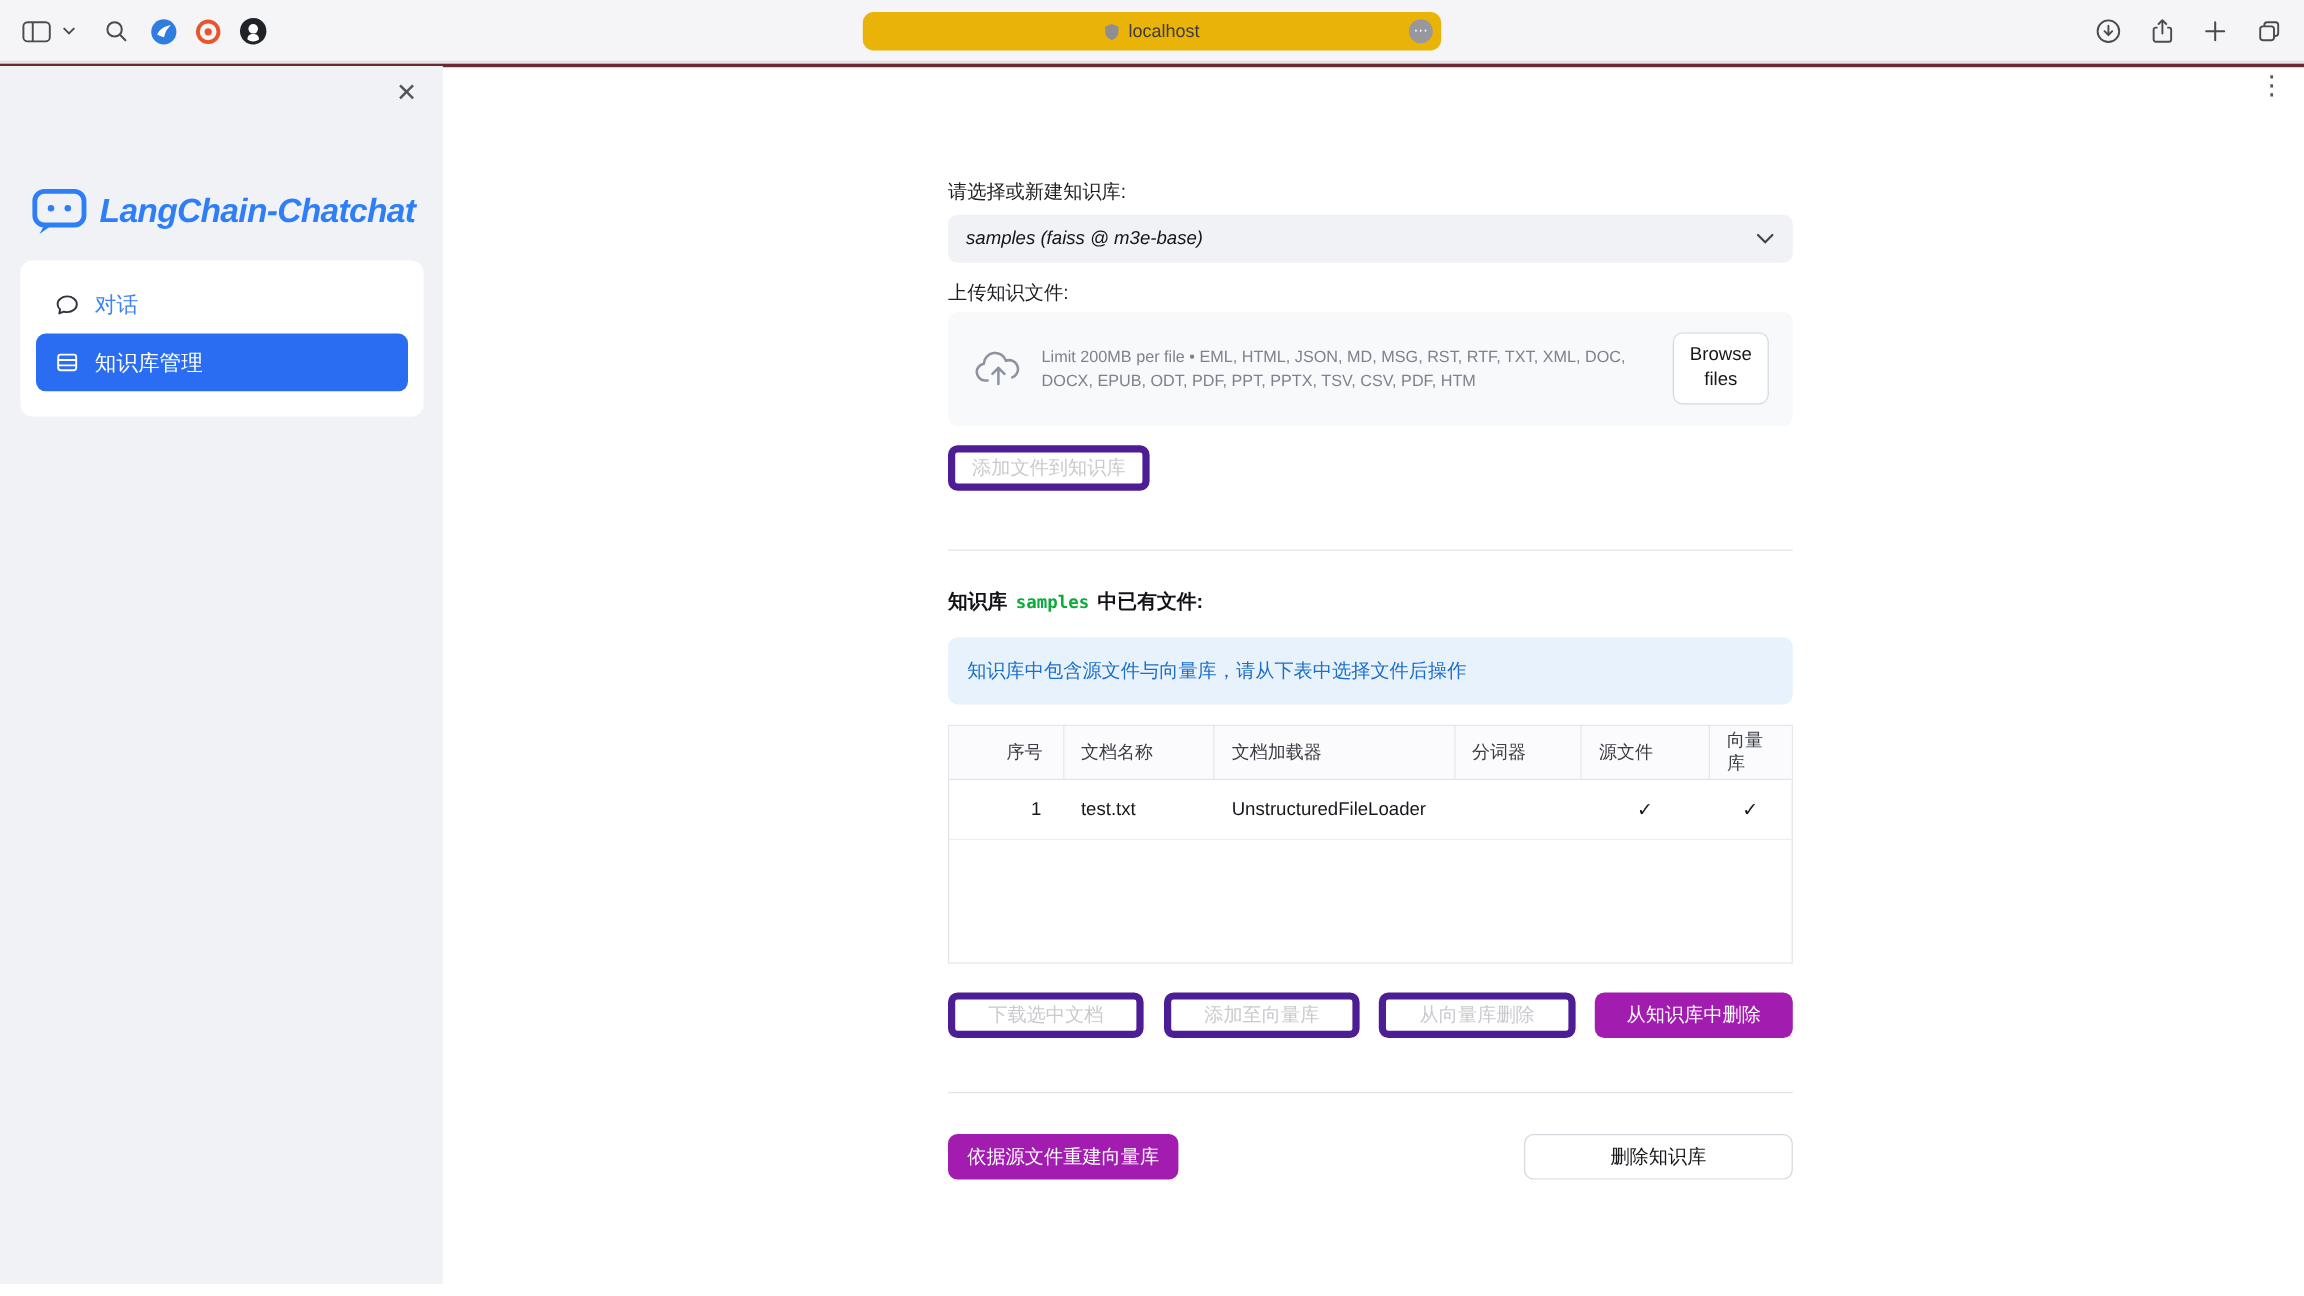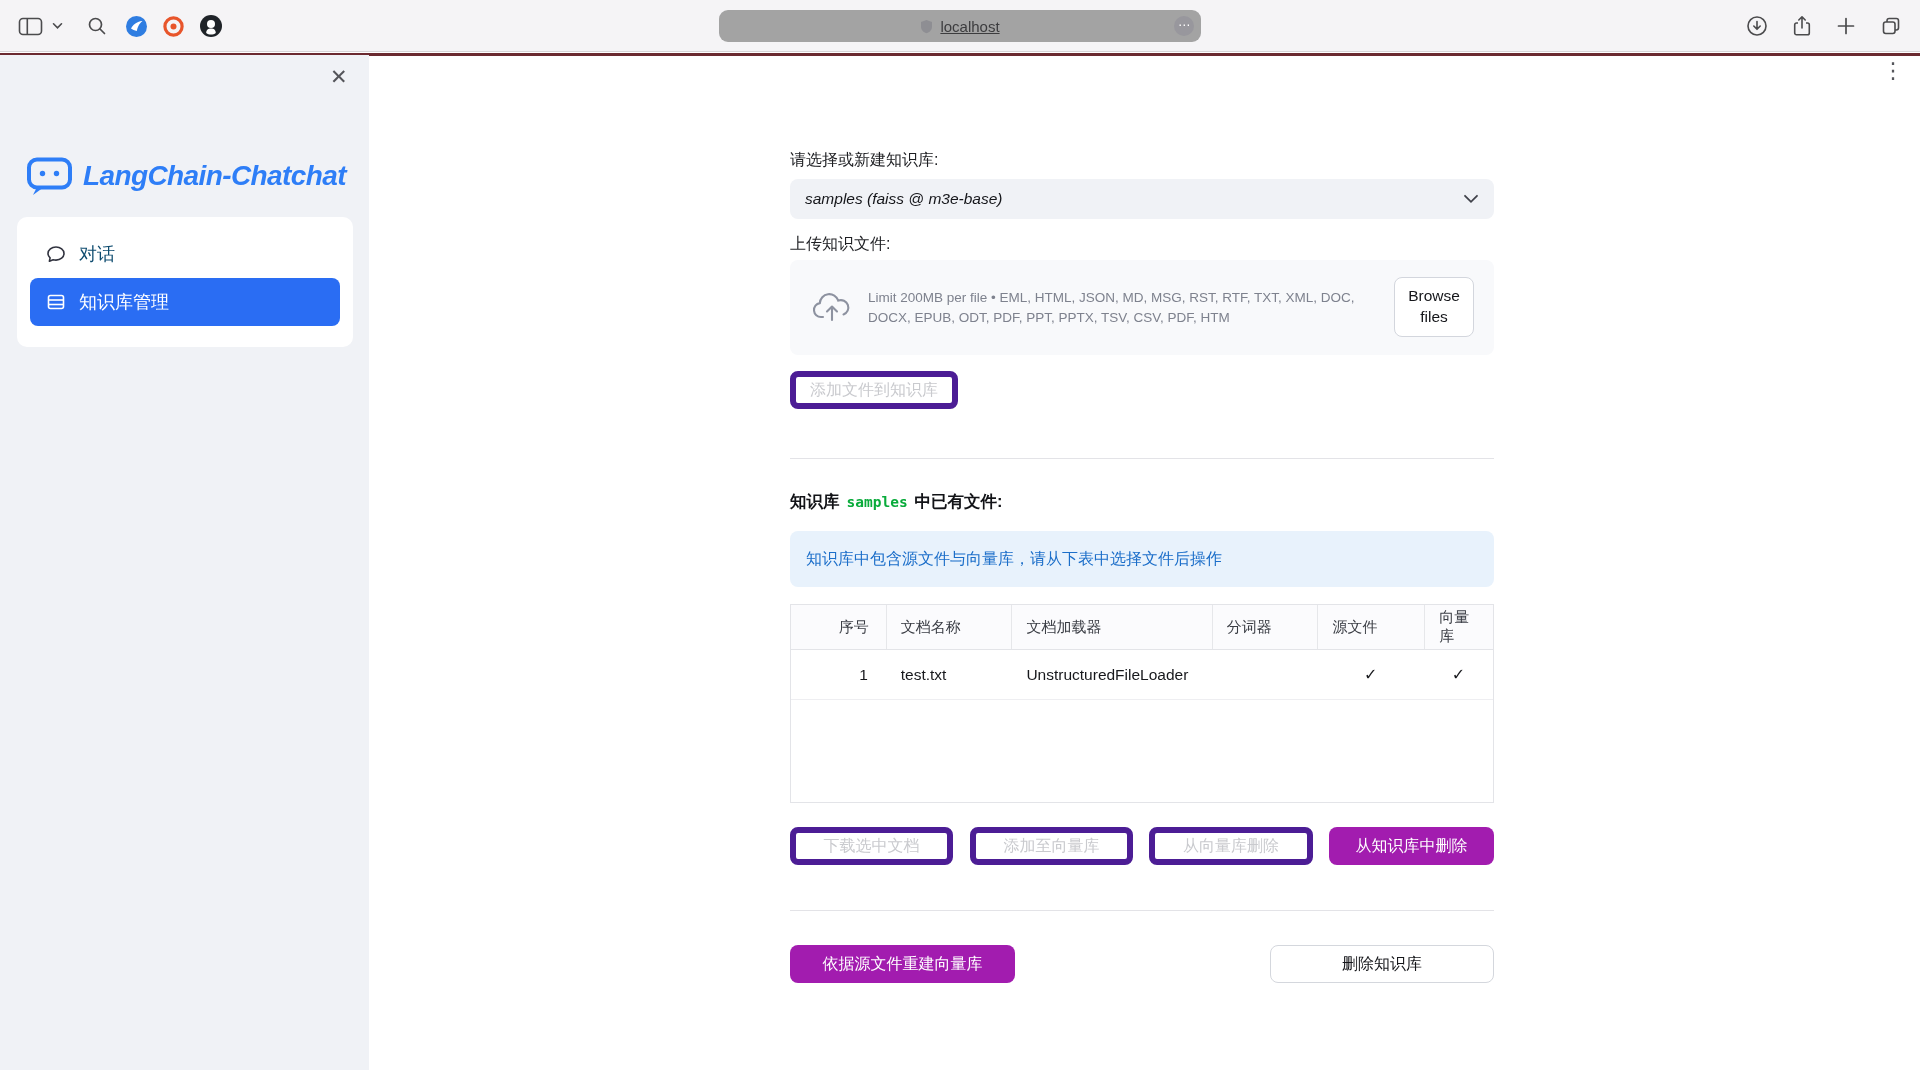"localhost" .urlbar { background: #a3a3a3 -> #eab308; text-decoration: underline -> none }
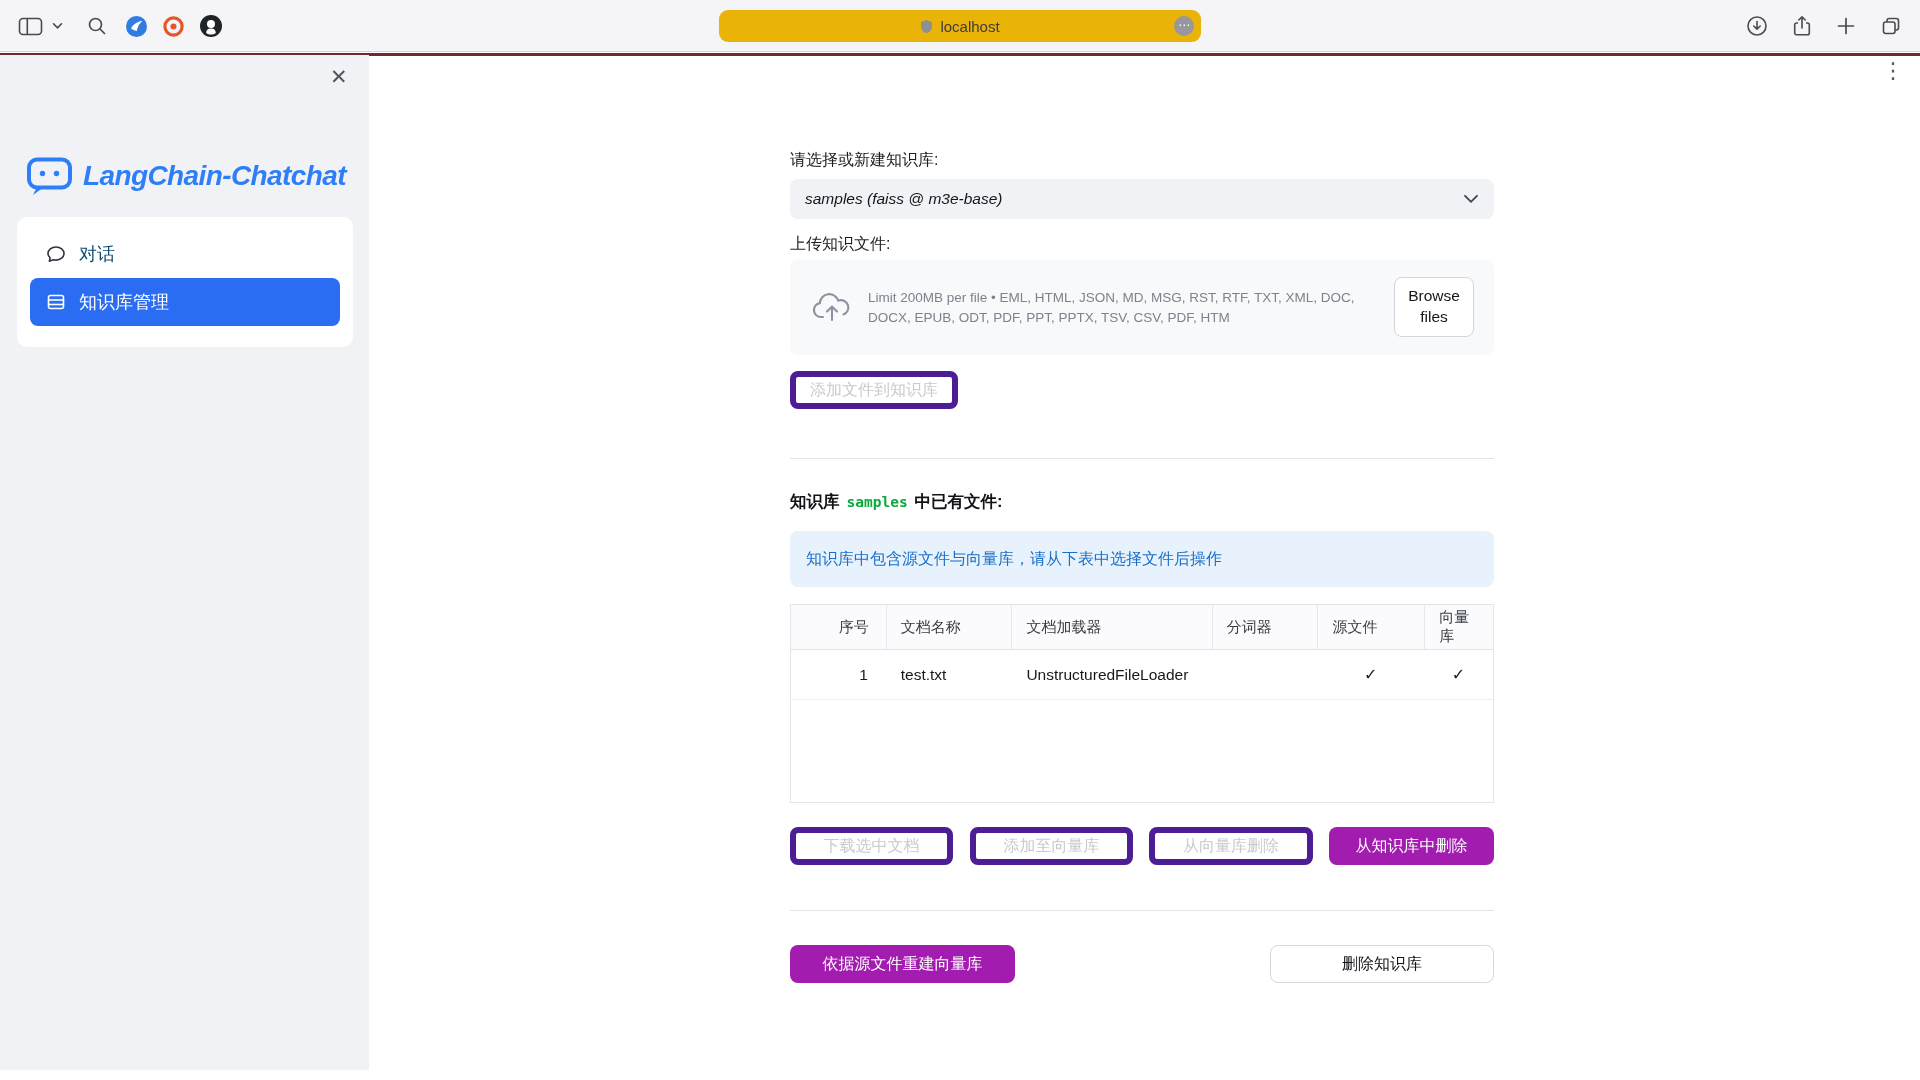"对话" .menu-item { color: #0c4a6e -> #3b82f6 }
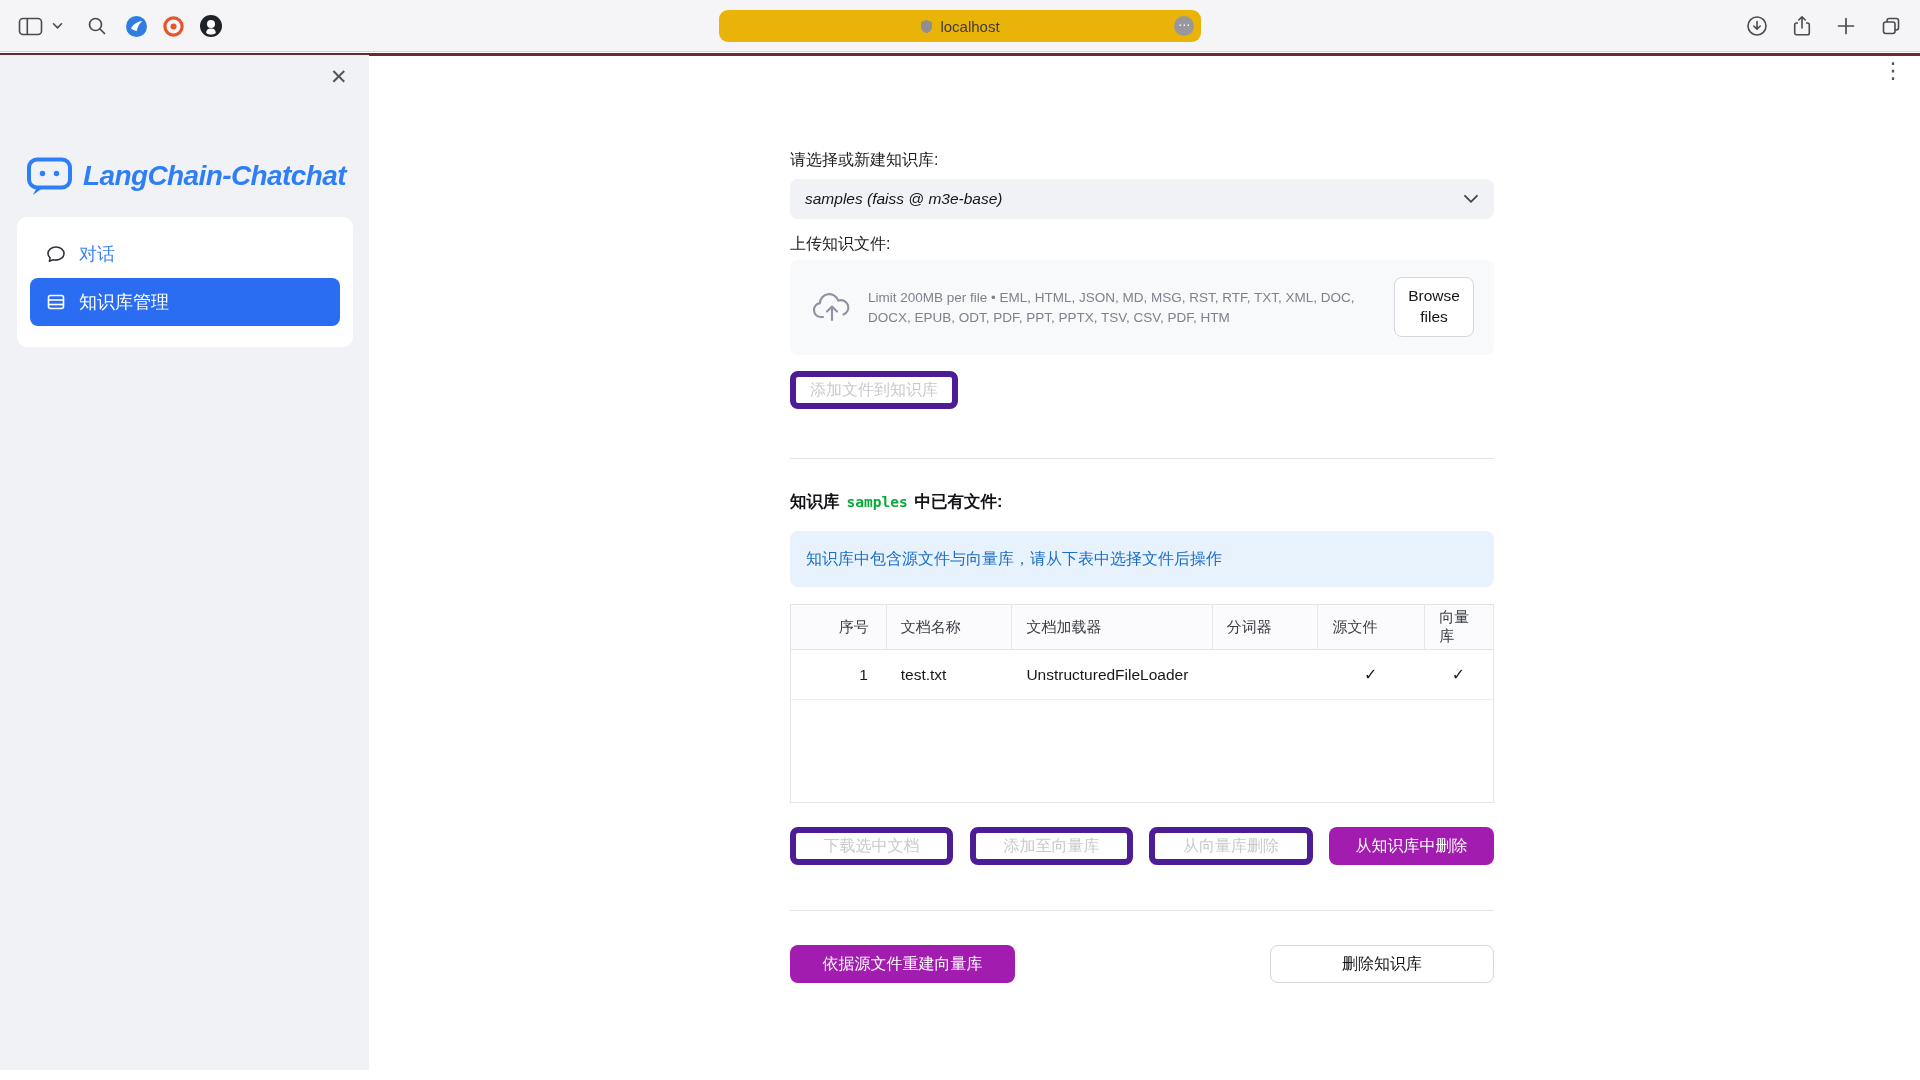"依据源文件重建向量库" .rebuild { width: 225px -> 192px }
